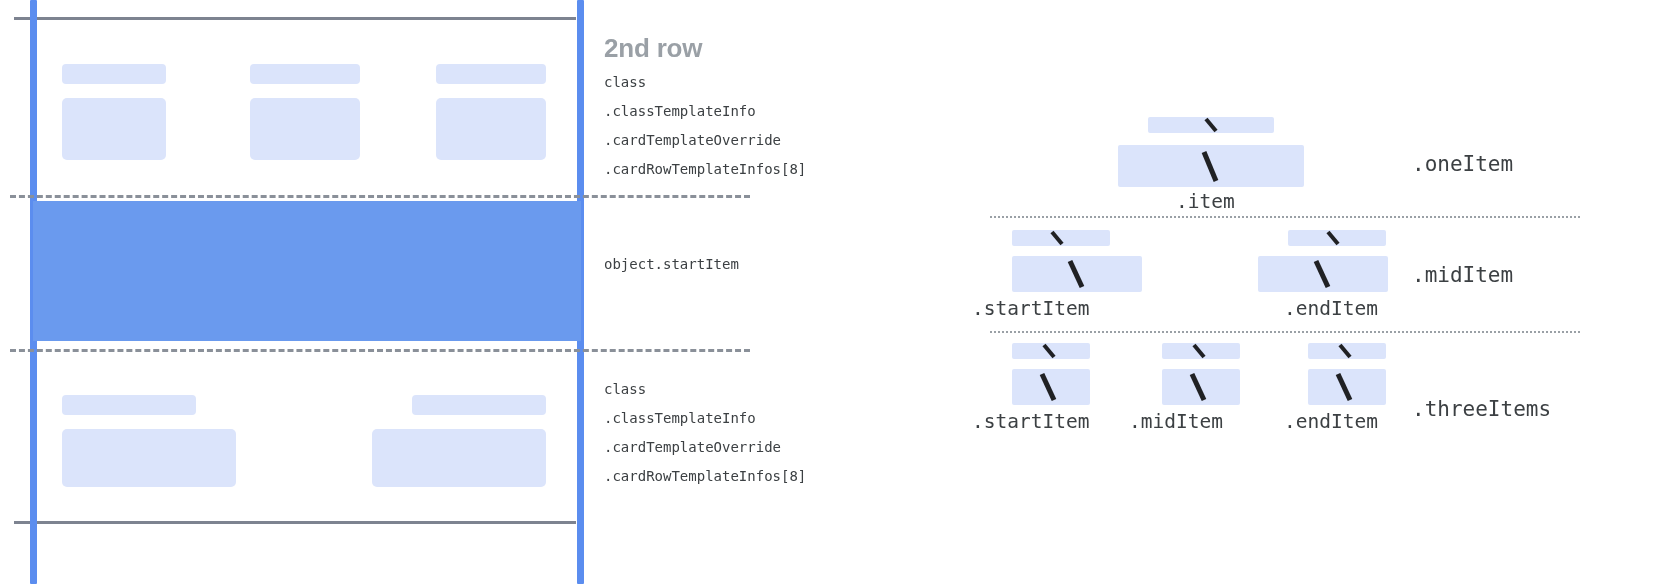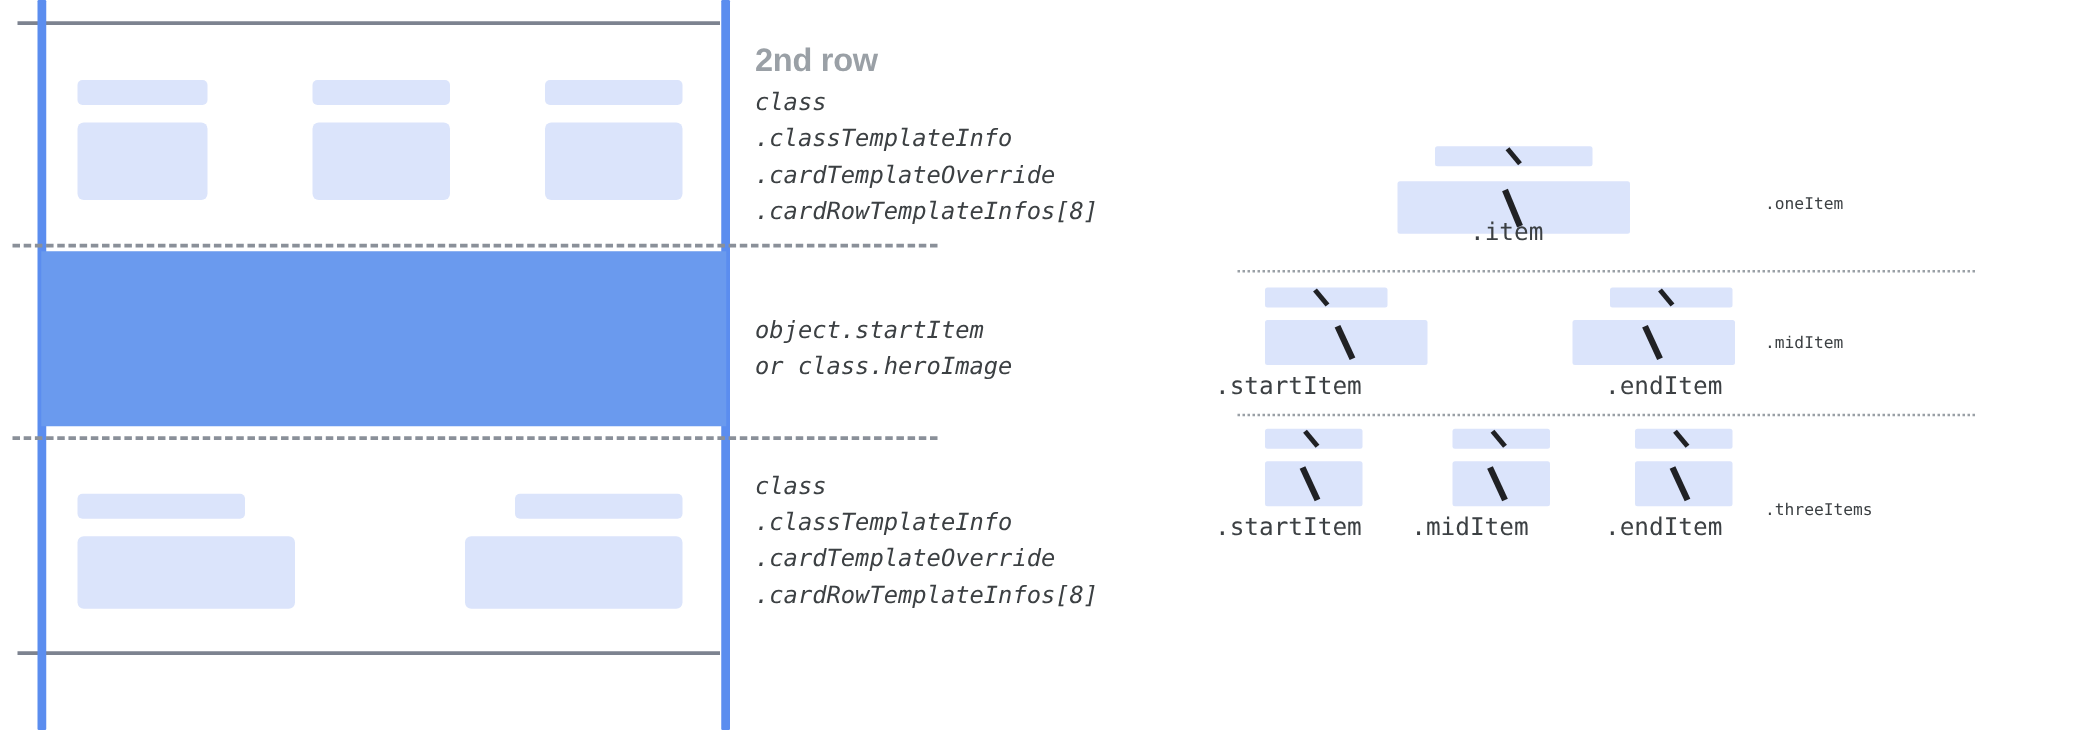"class" .mono { font-size: 19px -> 14px; font-style: italic -> none }
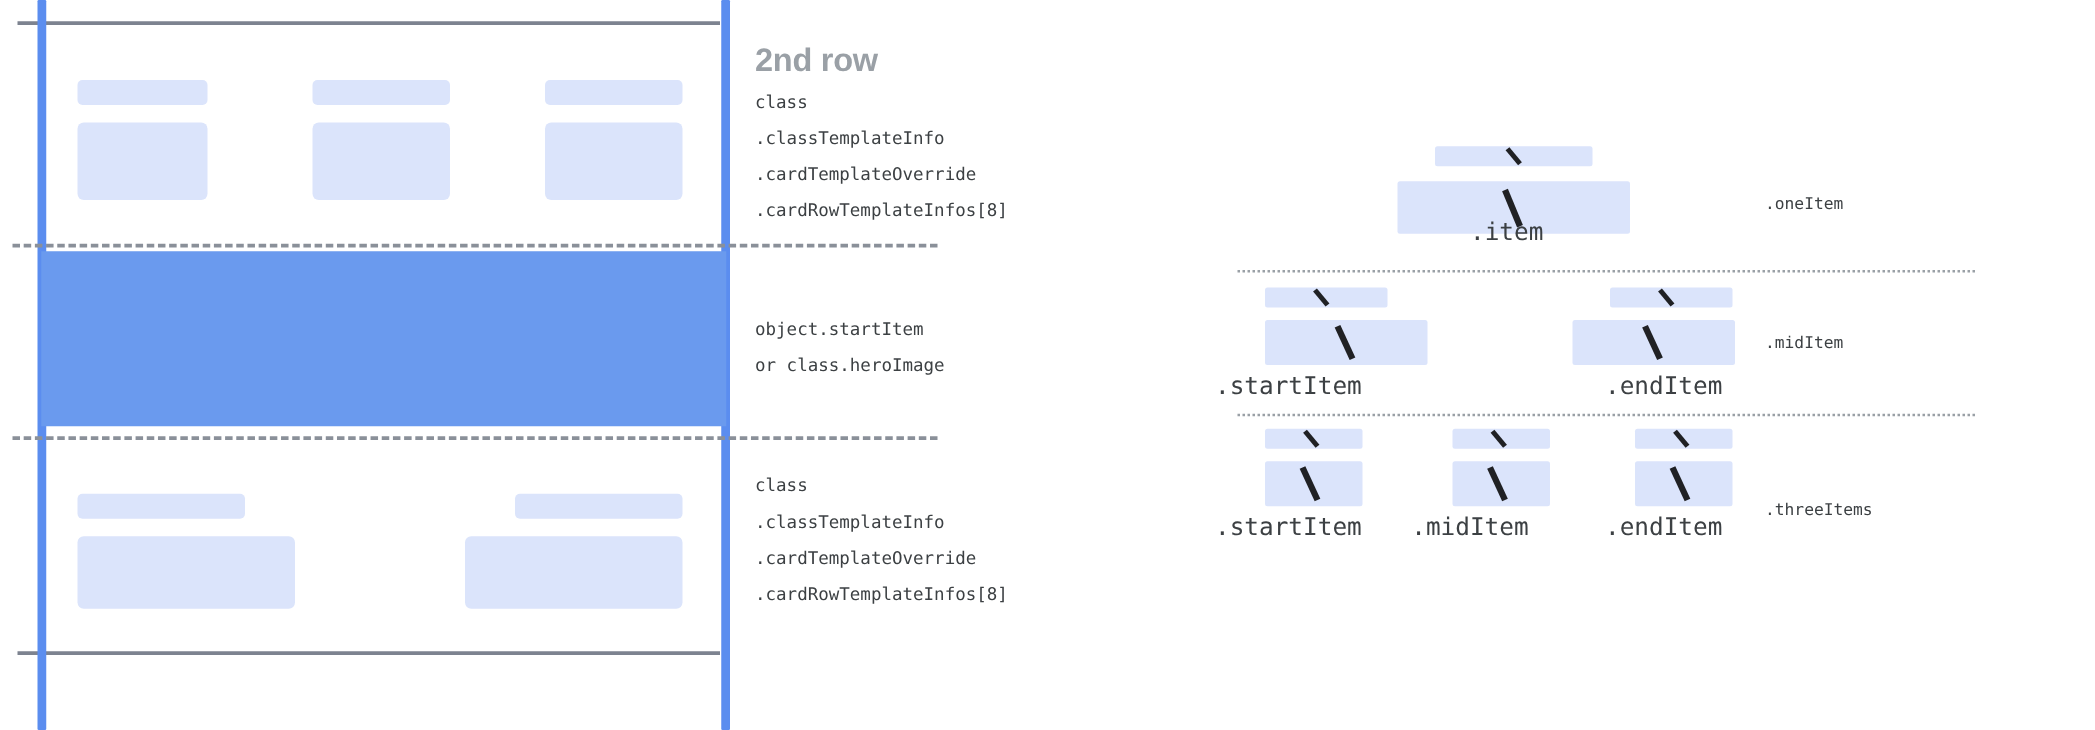".oneItem" .grouplabel { font-size: 13px -> 21px }
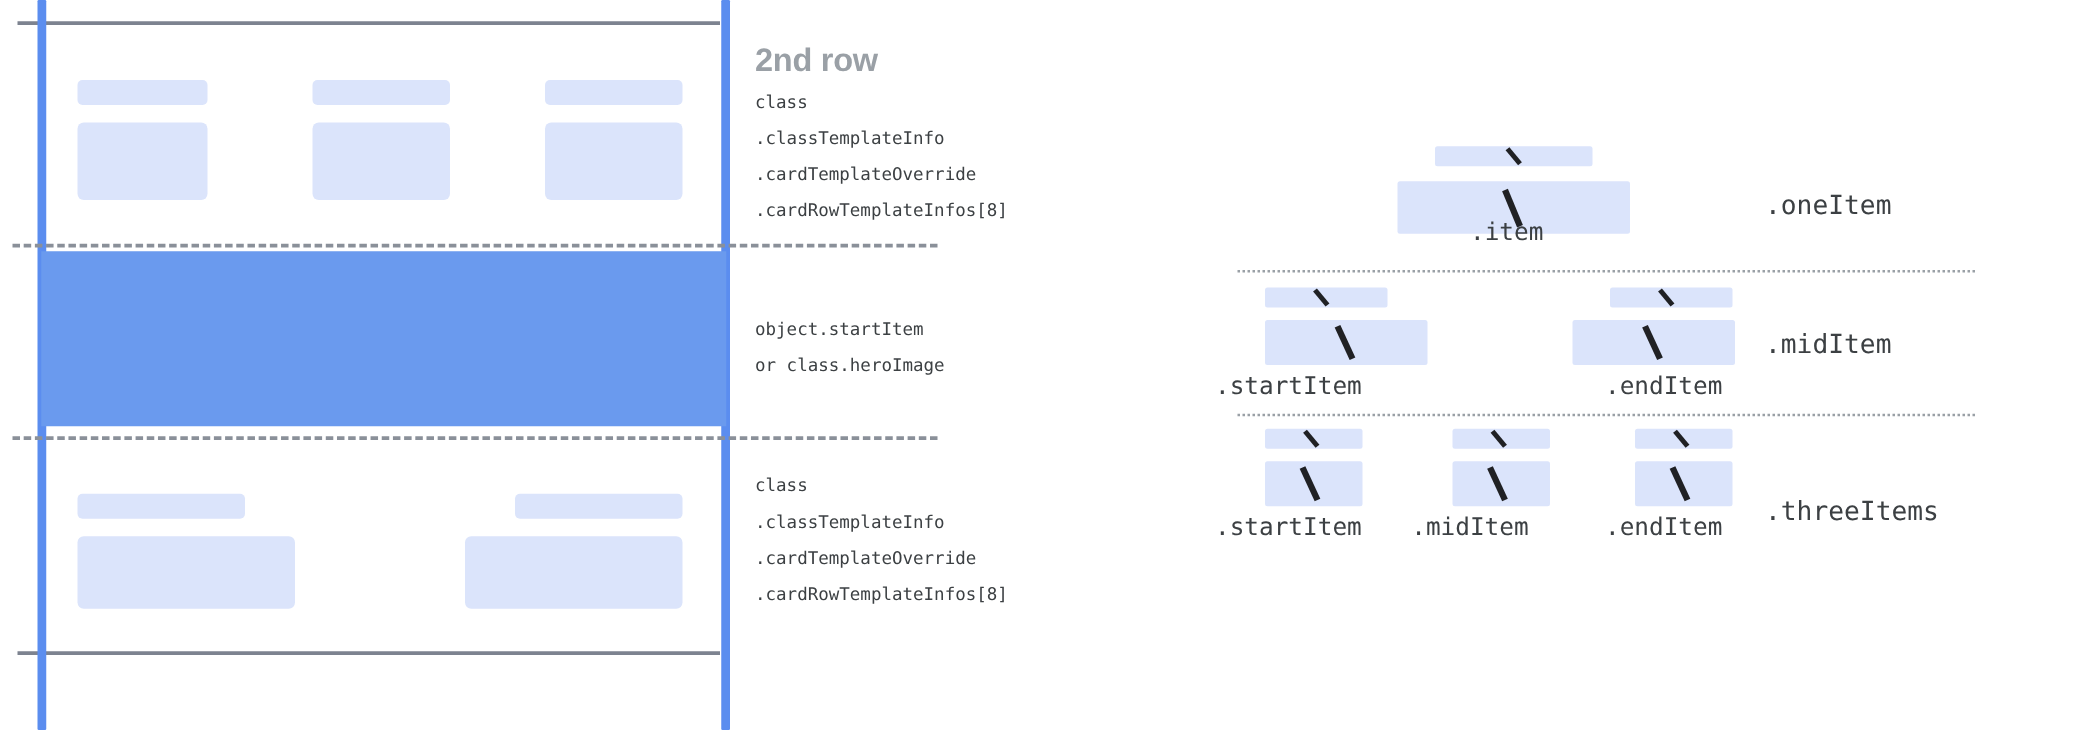".item" div.caption { top: 174px -> 190px }
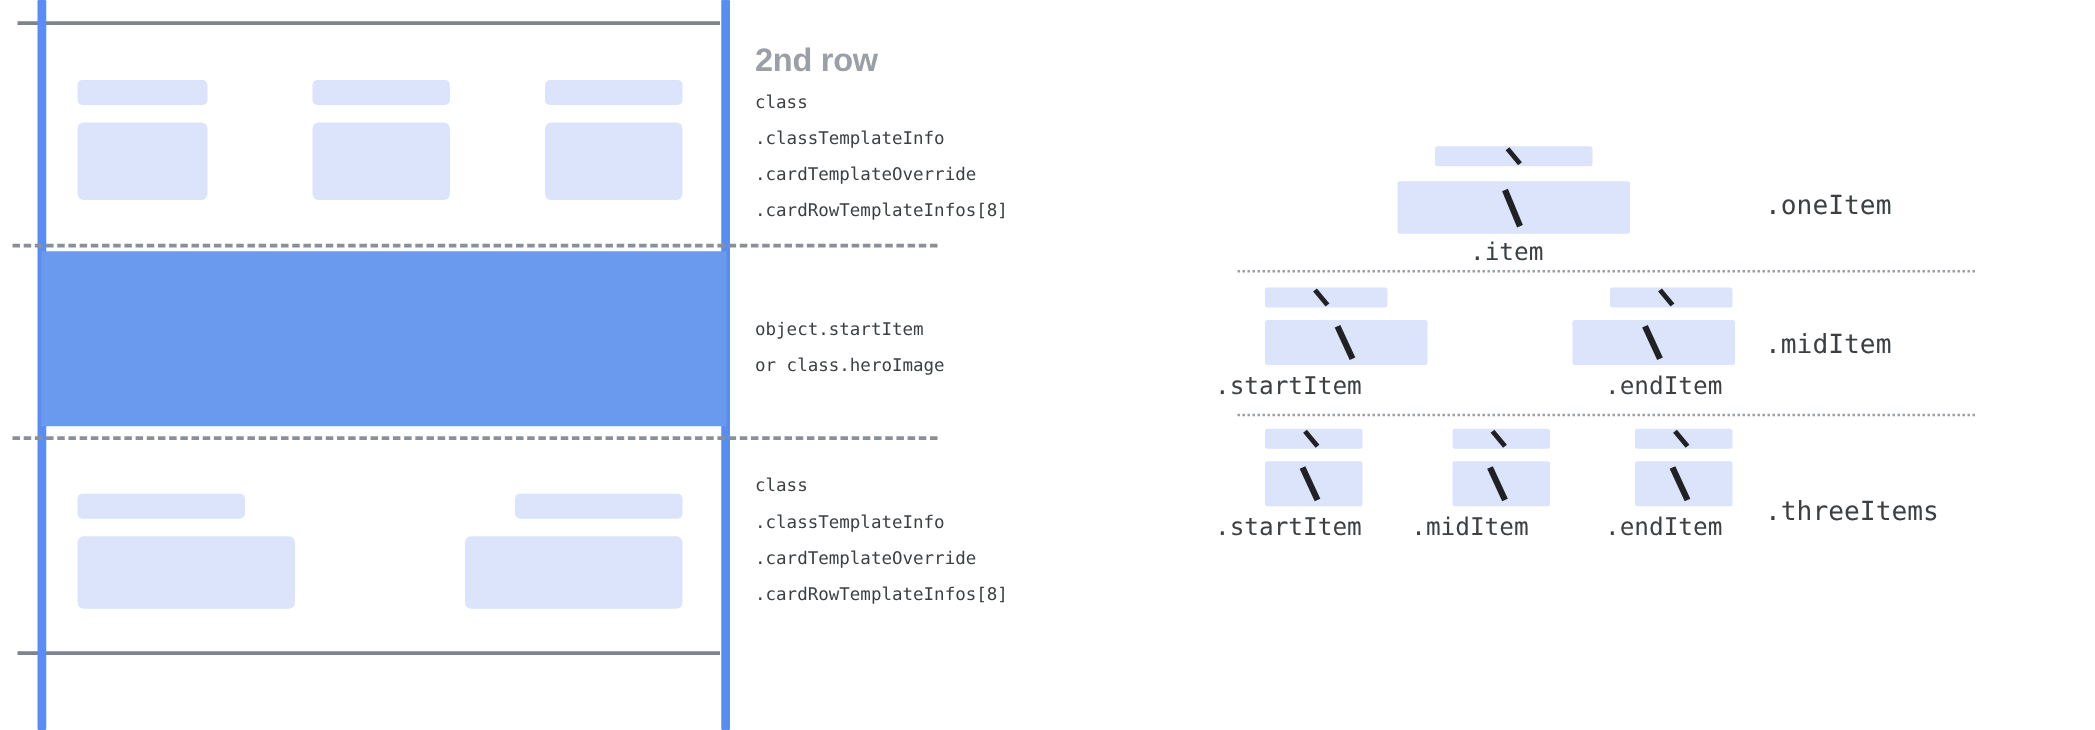"or class.heroImage" div.mono { html: <div>or class.heroImage</div> -> none }
